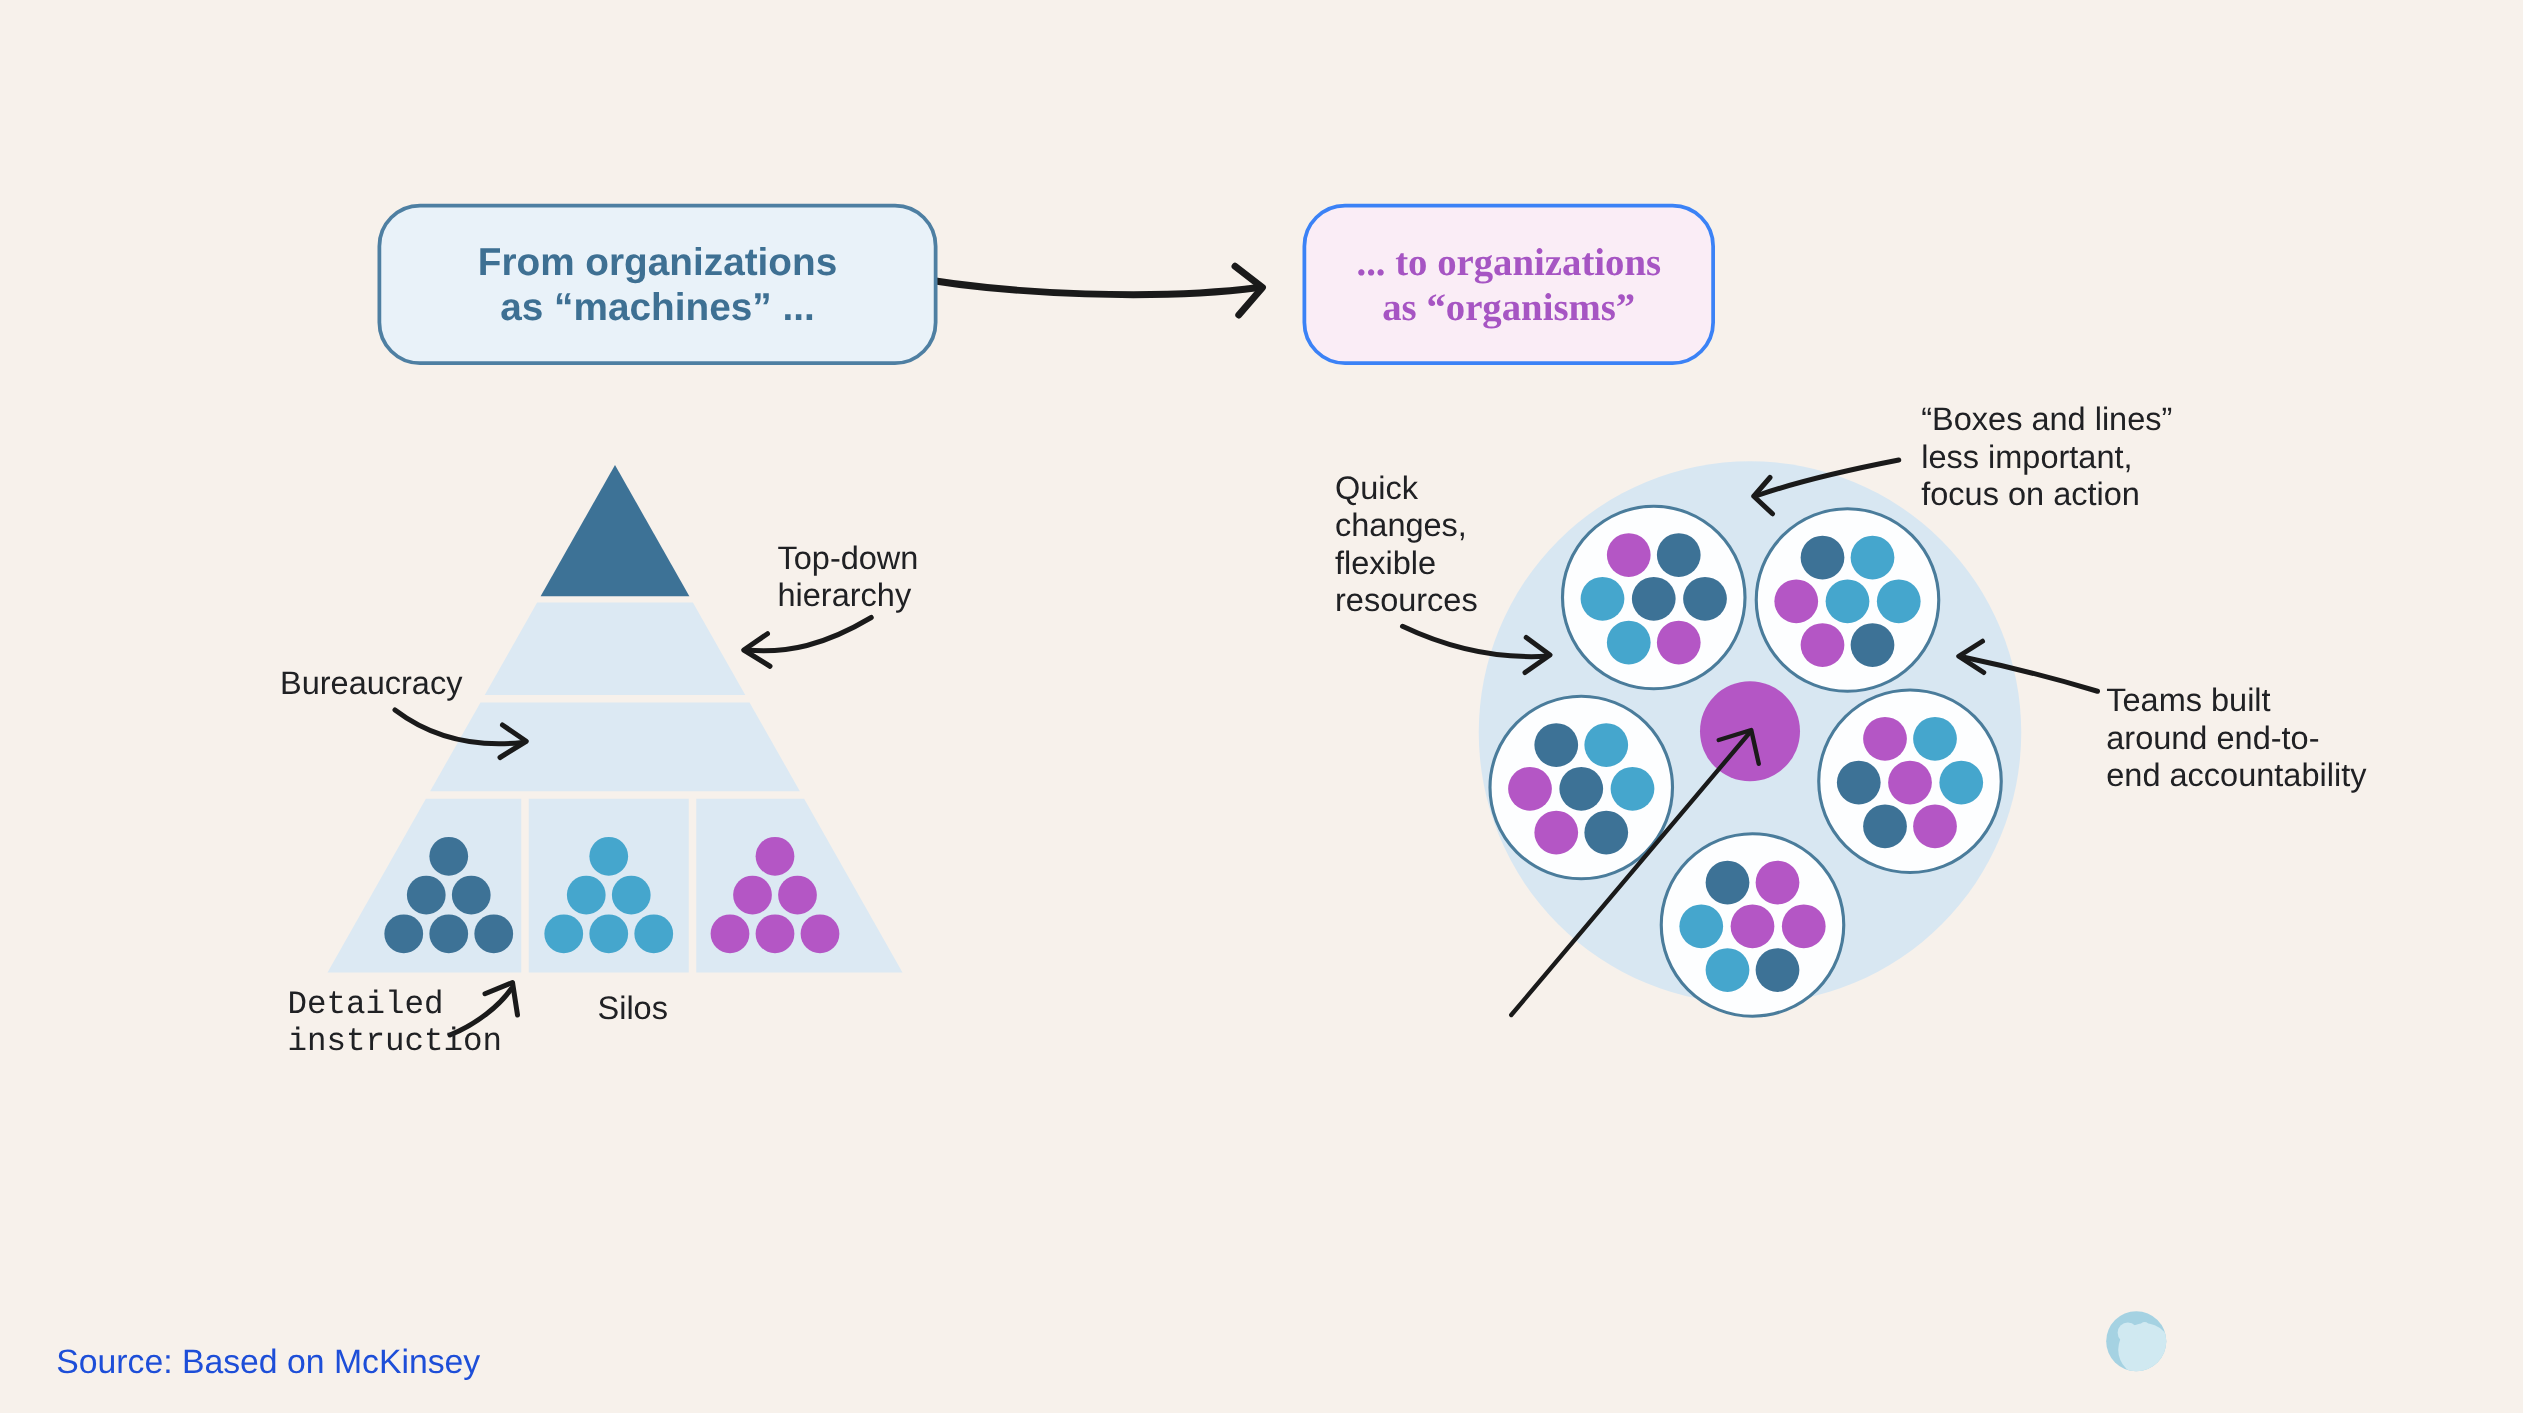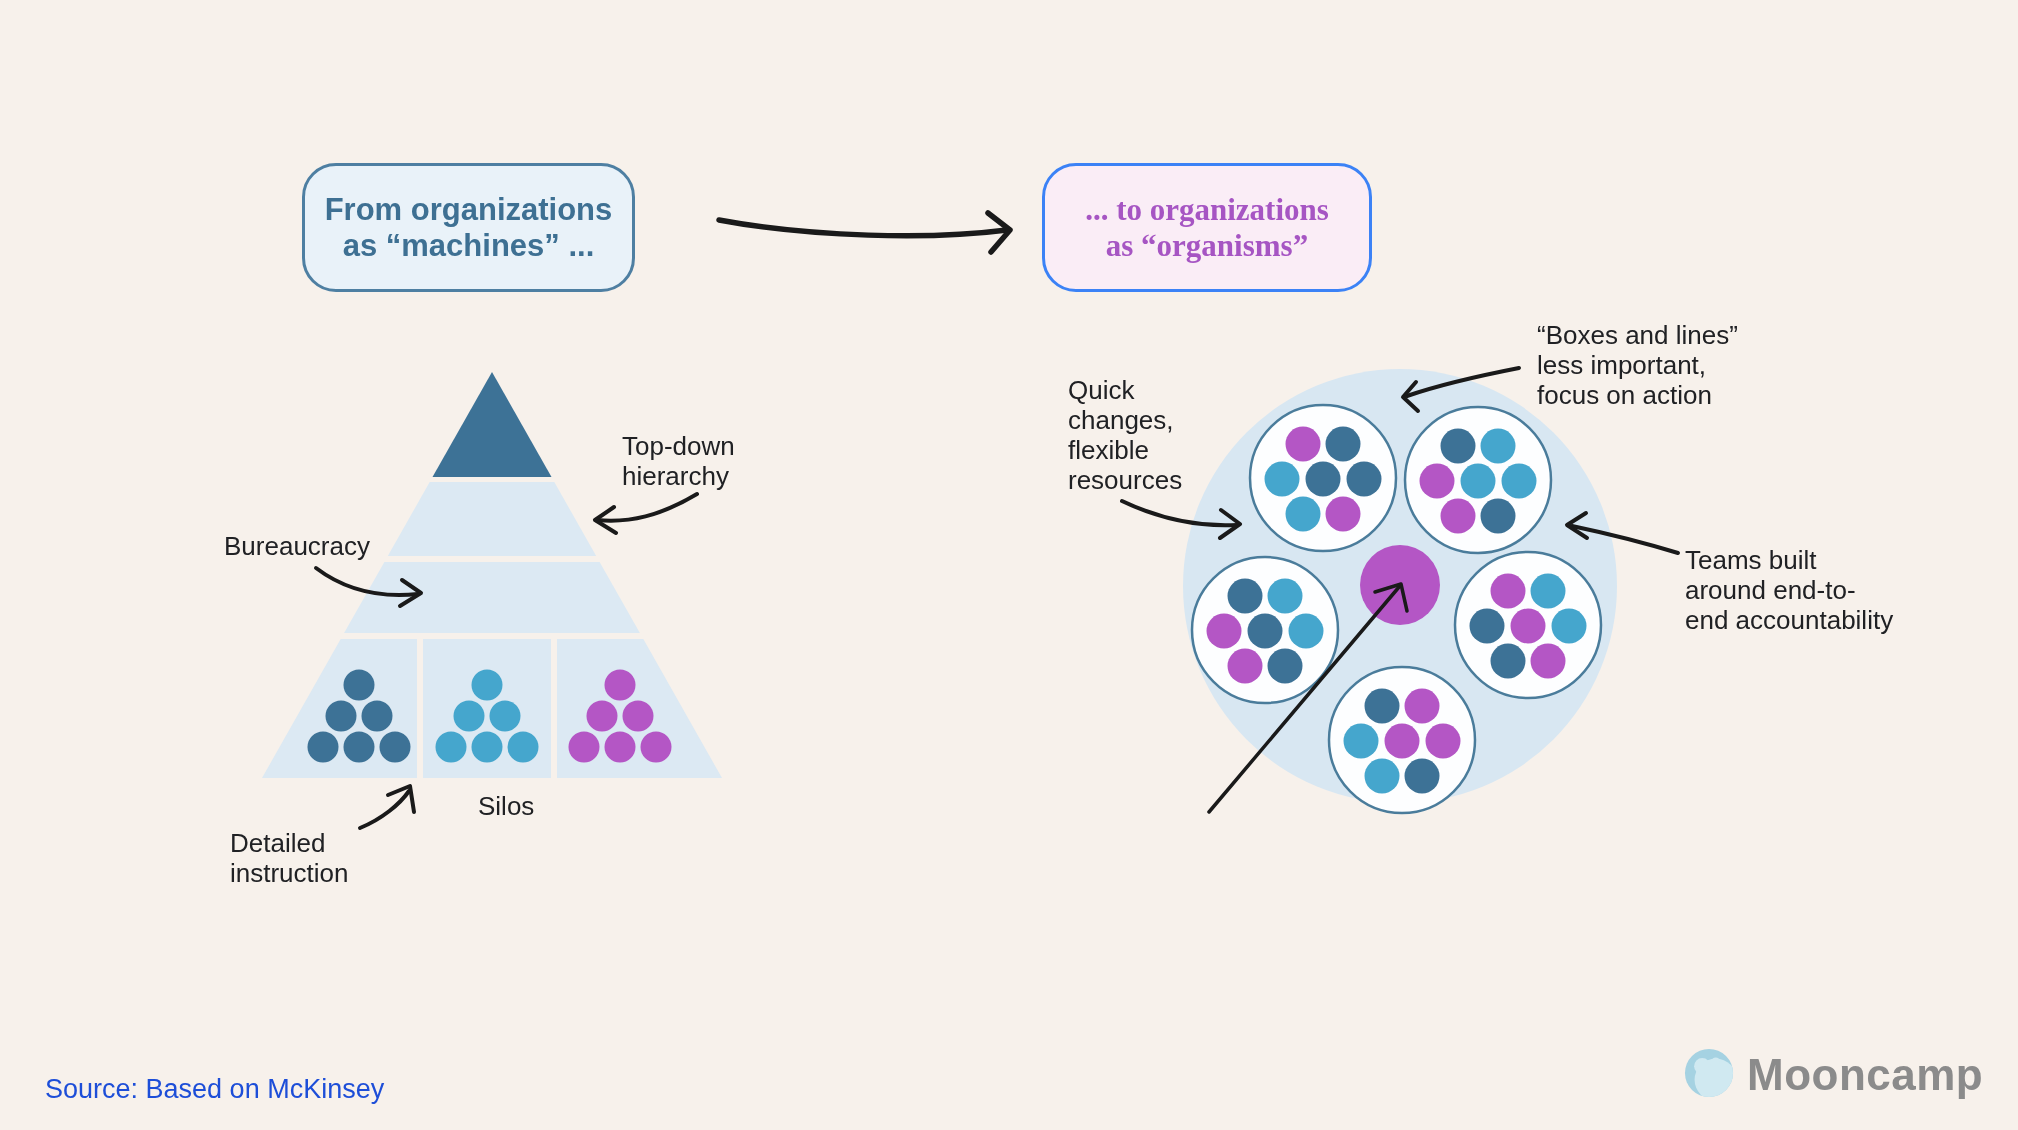"From organizations" .machine-box { width: 333px -> 448px }
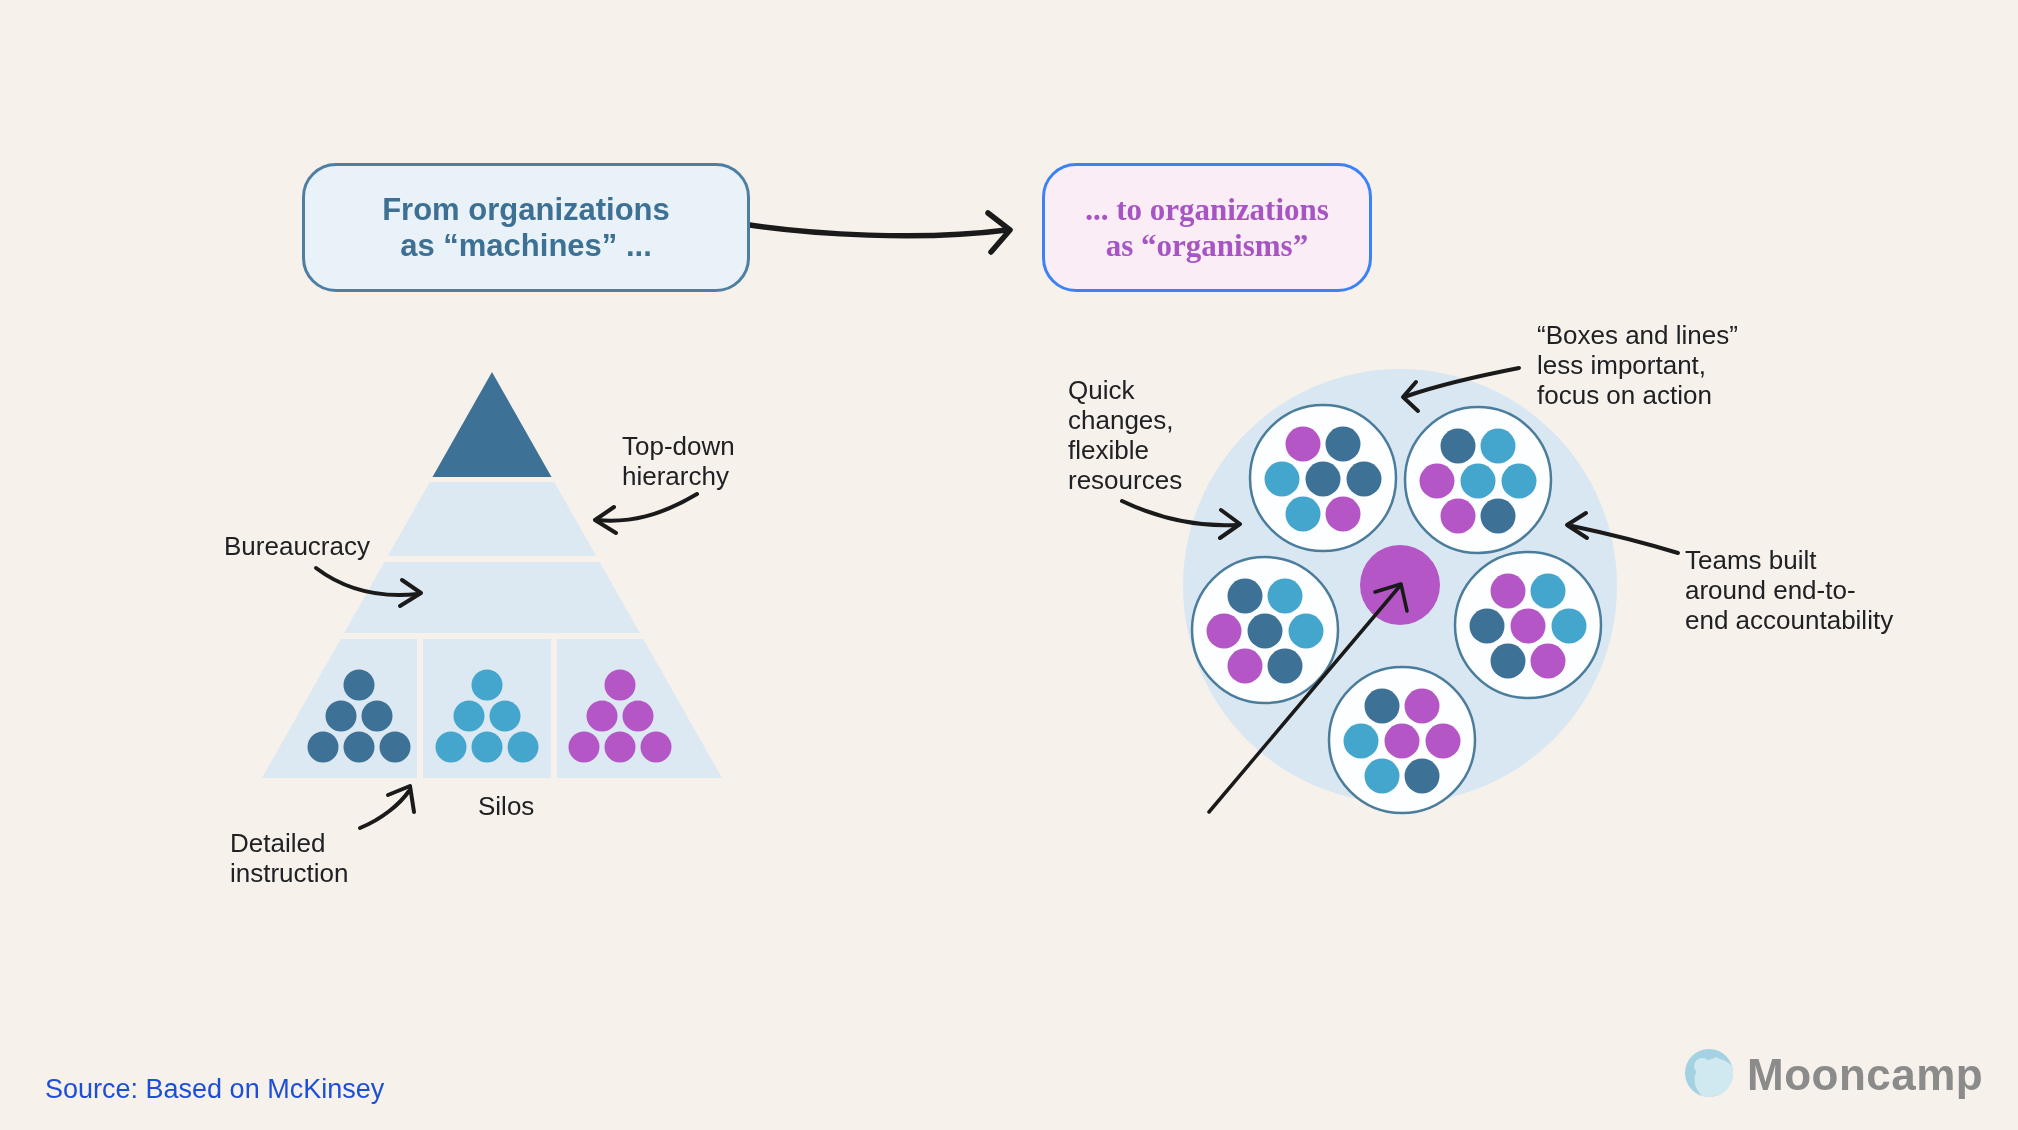"Detailed" #label-detailed { font-family: none -> Liberation Mono, monospace; top: 828px -> 788px }
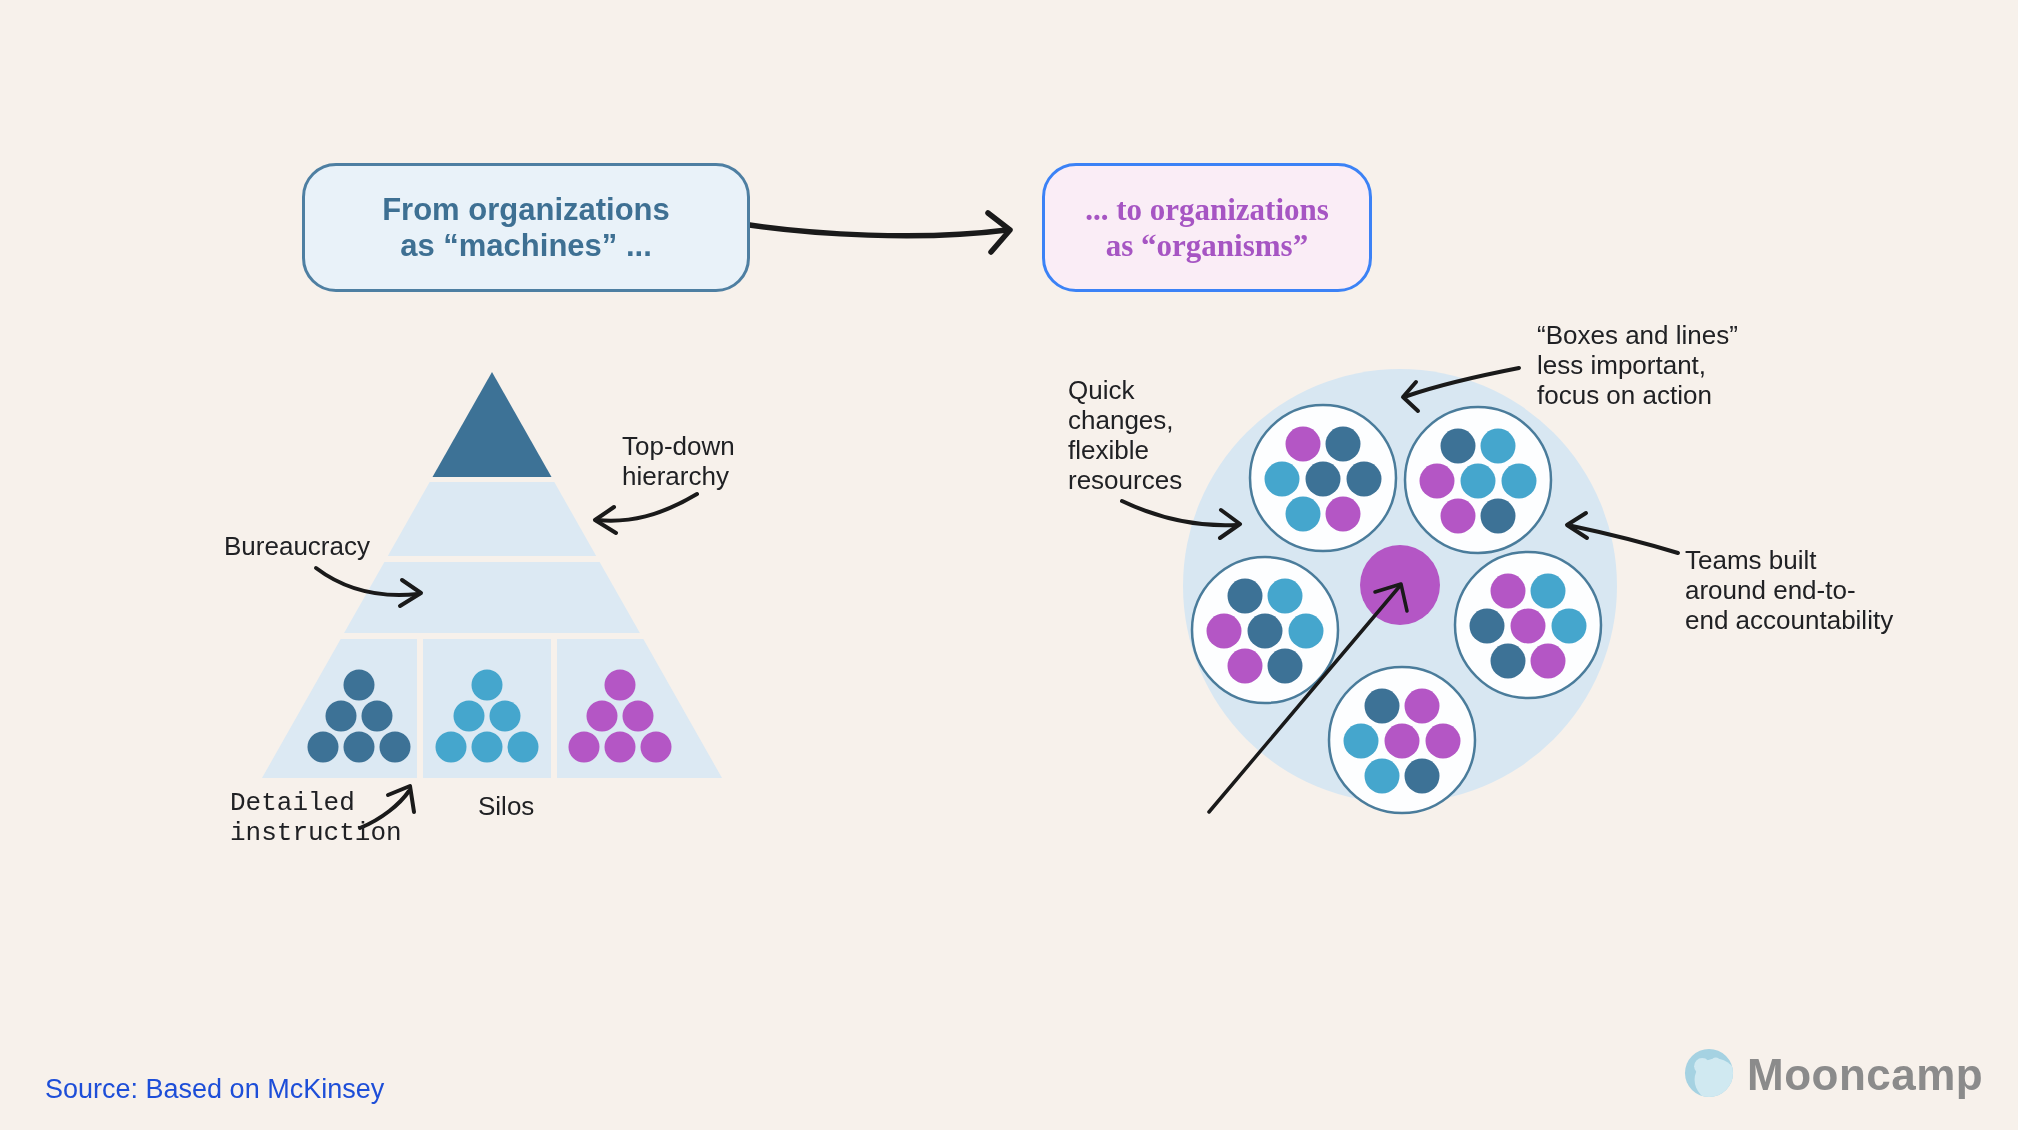"Mooncamp" div.brand { html: <div>Mooncamp</div> -> none }
